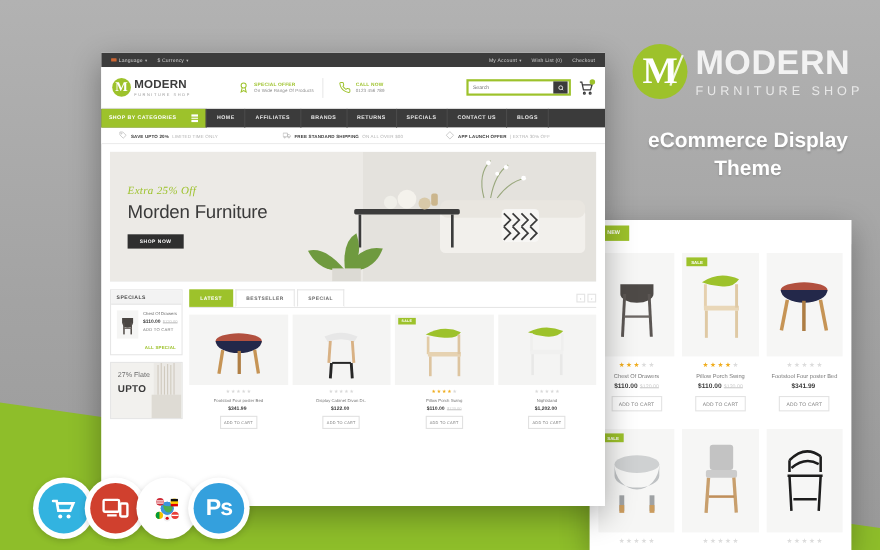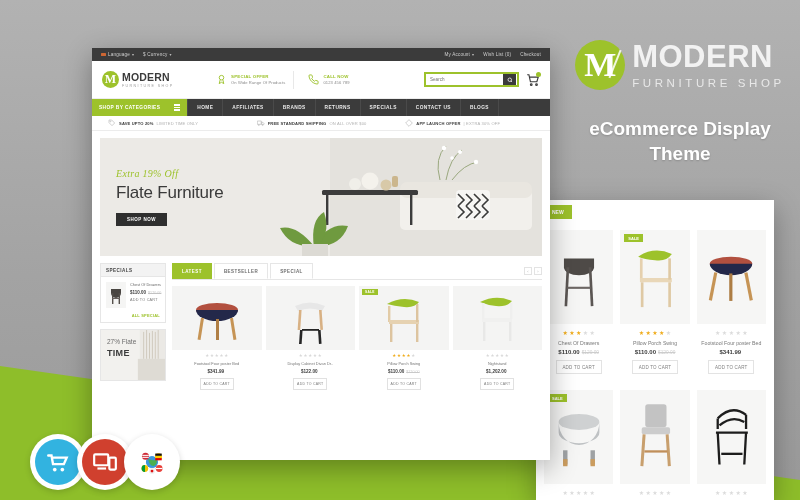"Extra 19% Off" div.hero-kicker { text: 19% -> 25% }
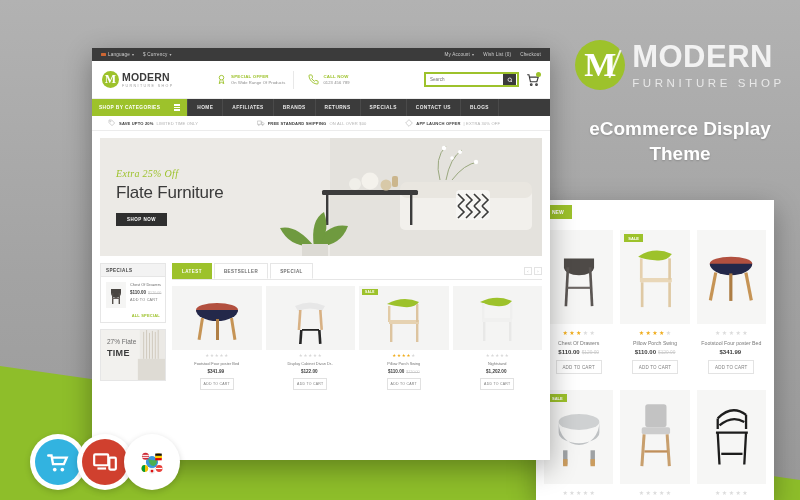"Flate Furniture" div.hero-title { text: Flate -> Morden }
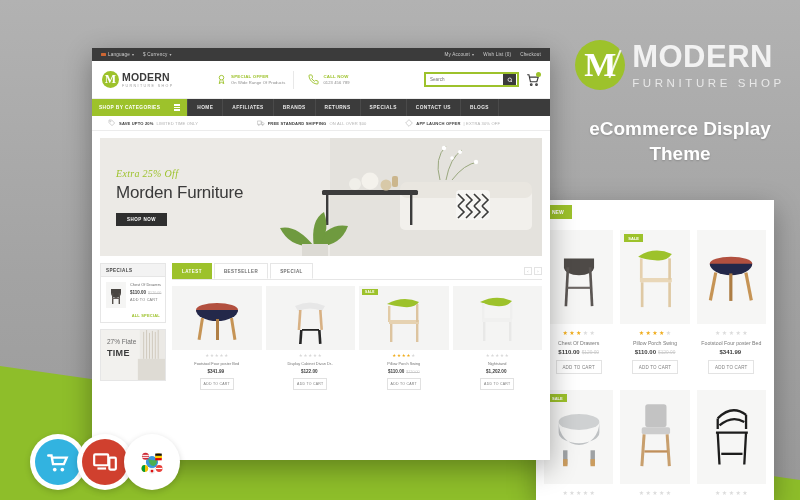"TIME" div.sb-t2 { text: TIME -> UPTO }
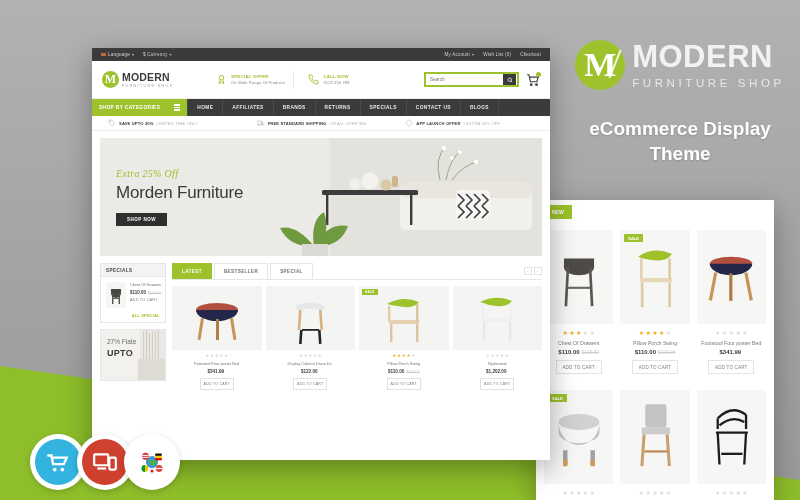"Ps" div.badge { html: none -> <div> <div> <span>Ps</span> </div> </div> }
